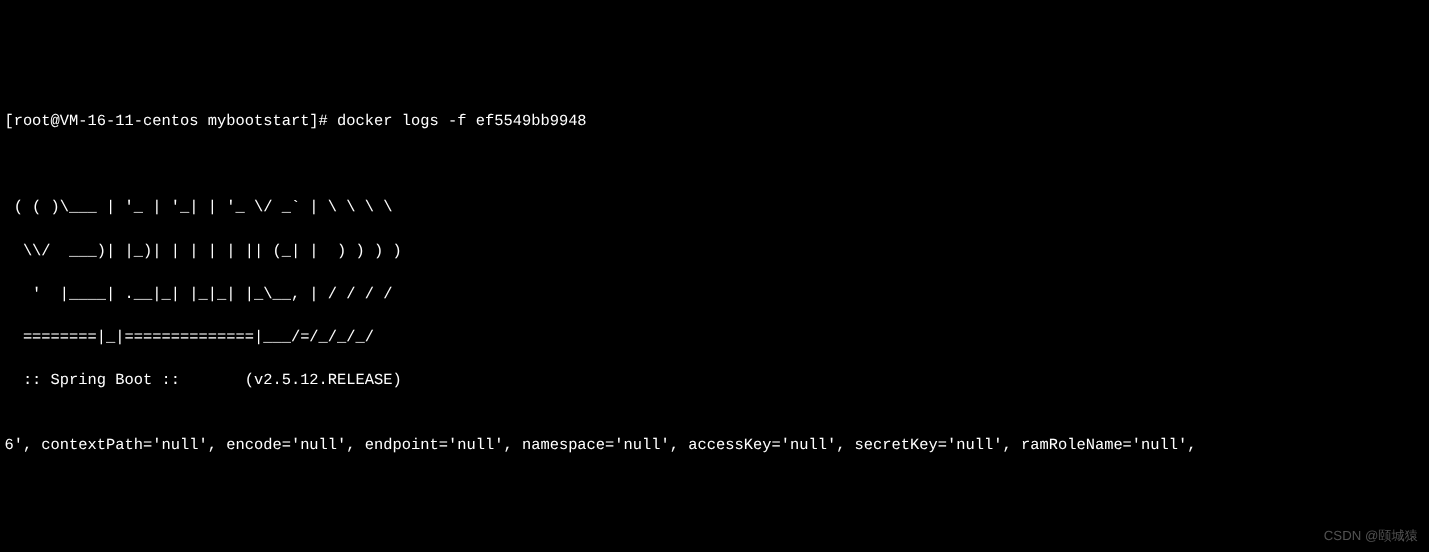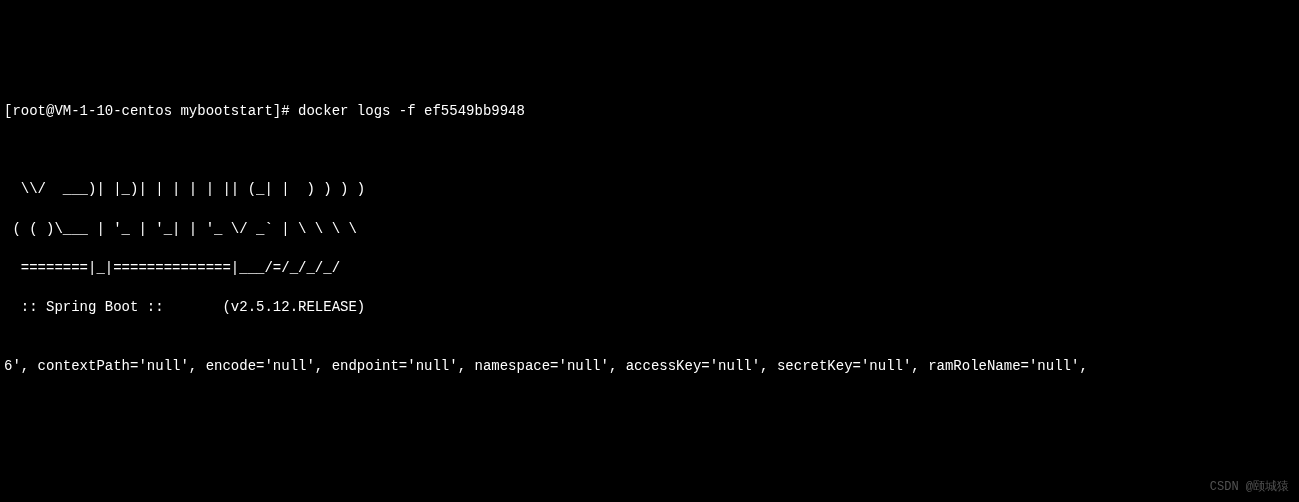"[root@VM-1-10-centos mybootstart]#" span.line { text: root@VM-1-10-centos -> root@VM-16-11-centos }
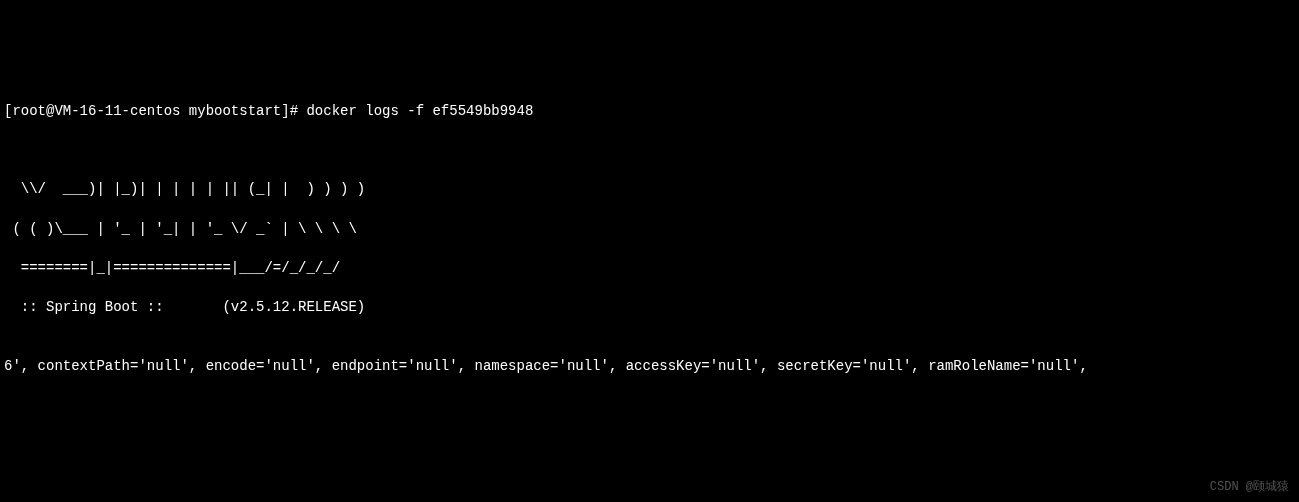"\\/ ___)| |_)| | |" span.line { order: before "( ( )\___ | '_" -> after "( ( )\___ | '_" }
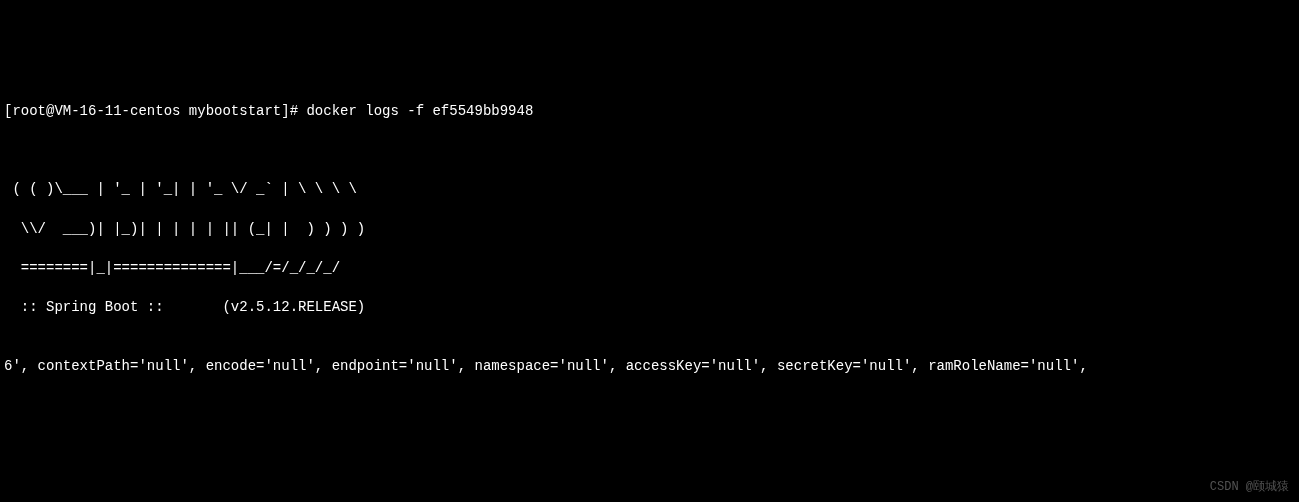"' |____| .__|_| |_|_| |_\__," span.line { html: none -> <span> ' |____| .__|_| |_|_| |_\__, | / / / /</span> }
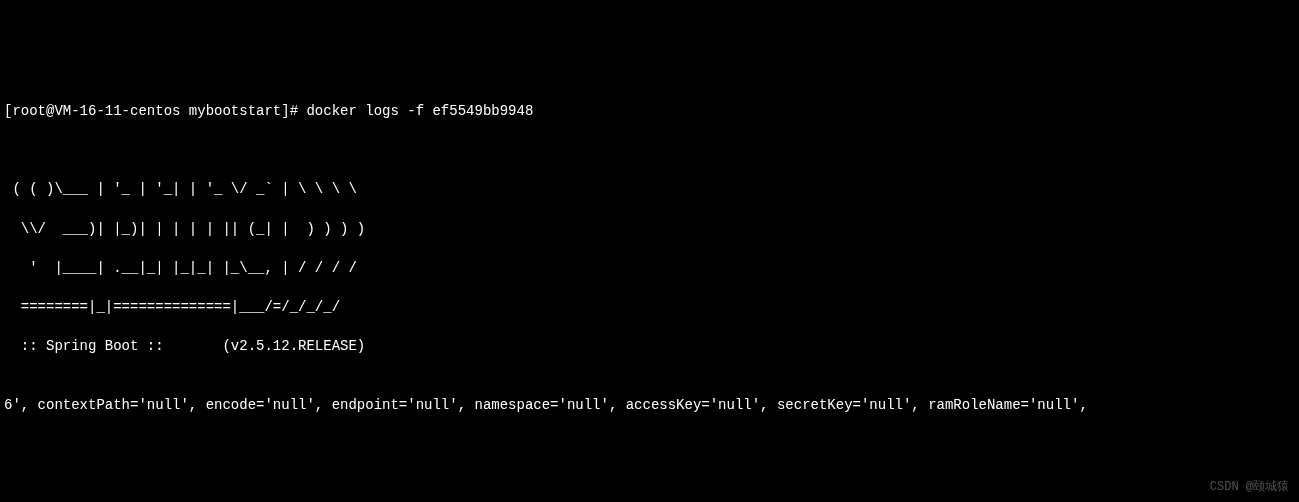"CSDN @颐城猿" .watermark { font-family: Liberation Mono, monospace -> Liberation Sans, sans-serif }
